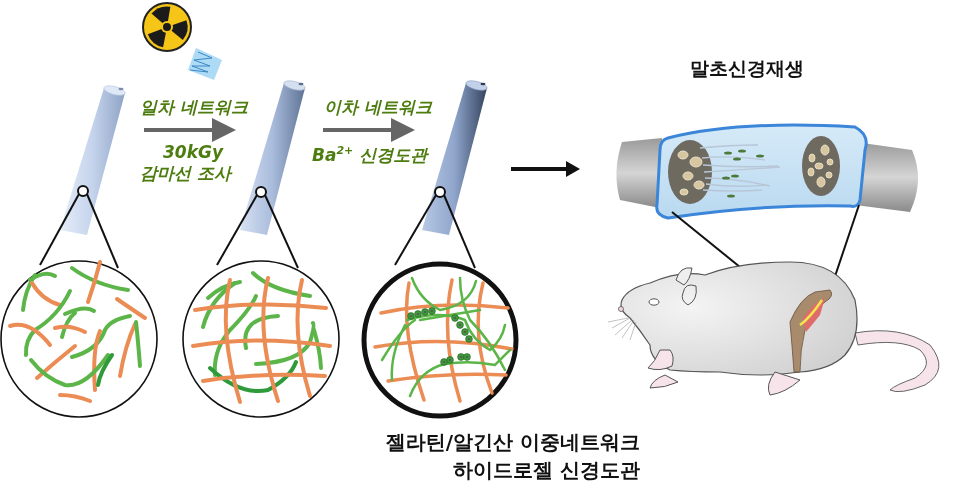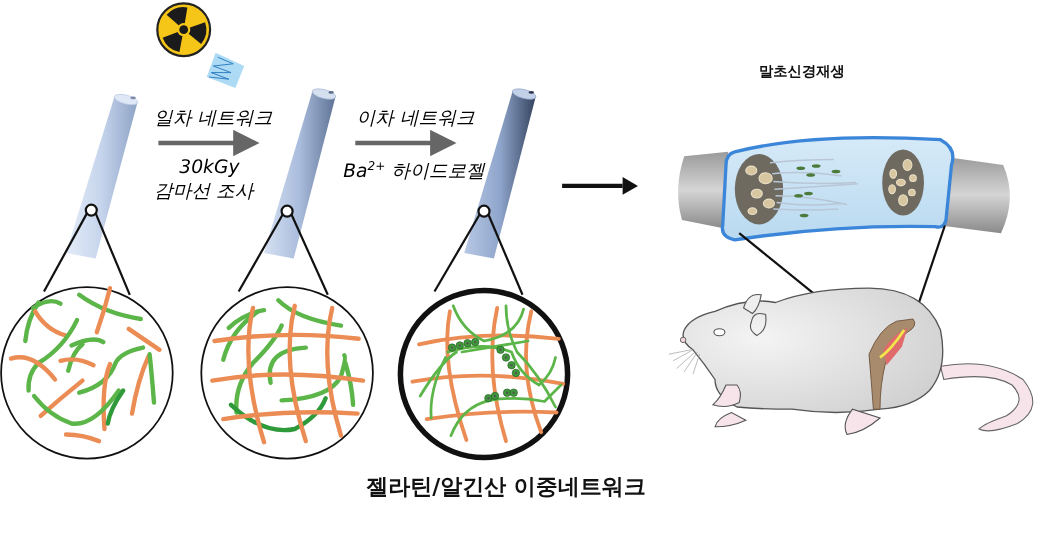"말초신경재생" .title-right { font-size: 13px -> 19px }
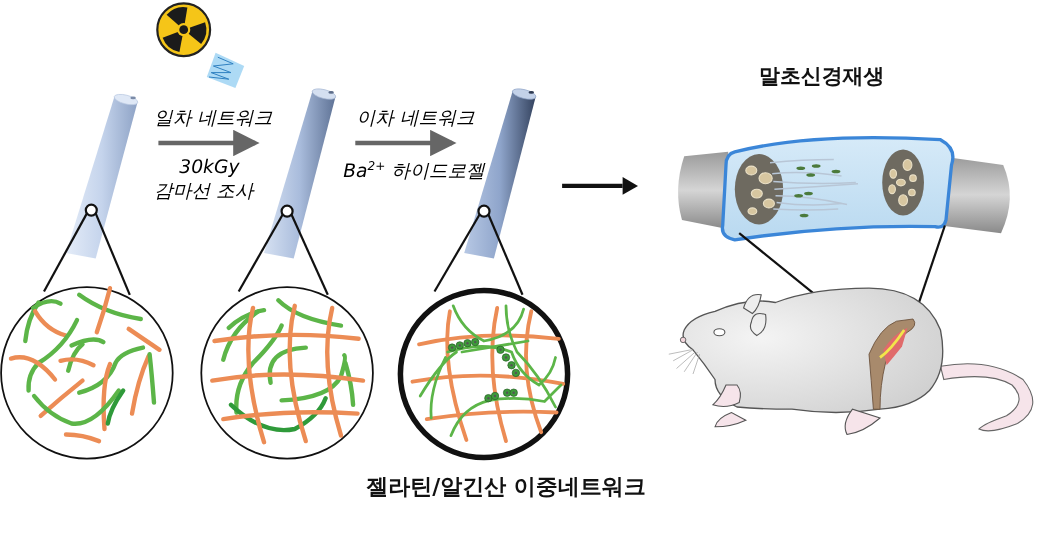"일차 네트워크" .label-italic { color: #000000 -> #4d7c0f; font-weight: normal -> bold }
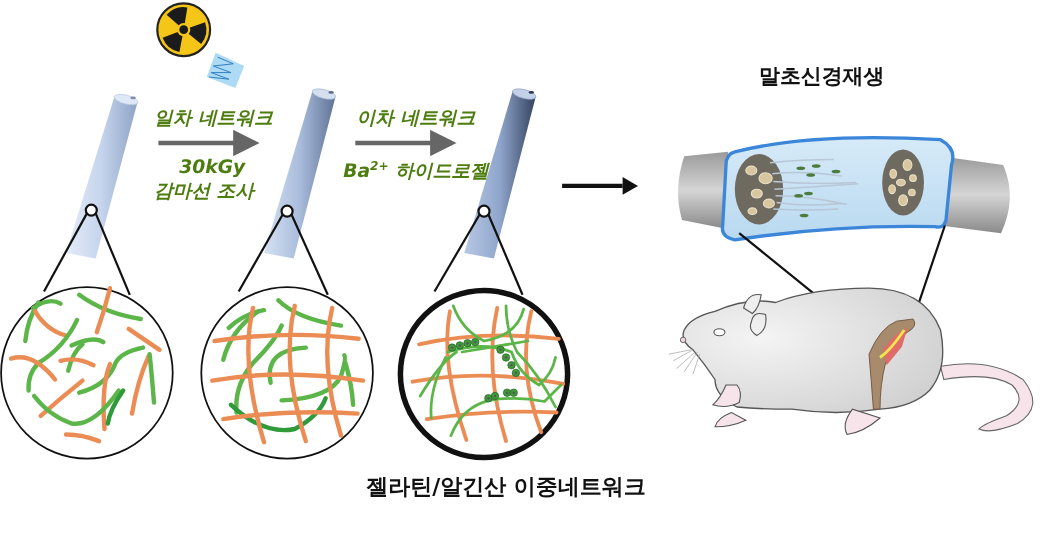"하이드로젤" span { text: 하이드로젤 -> 신경도관 }
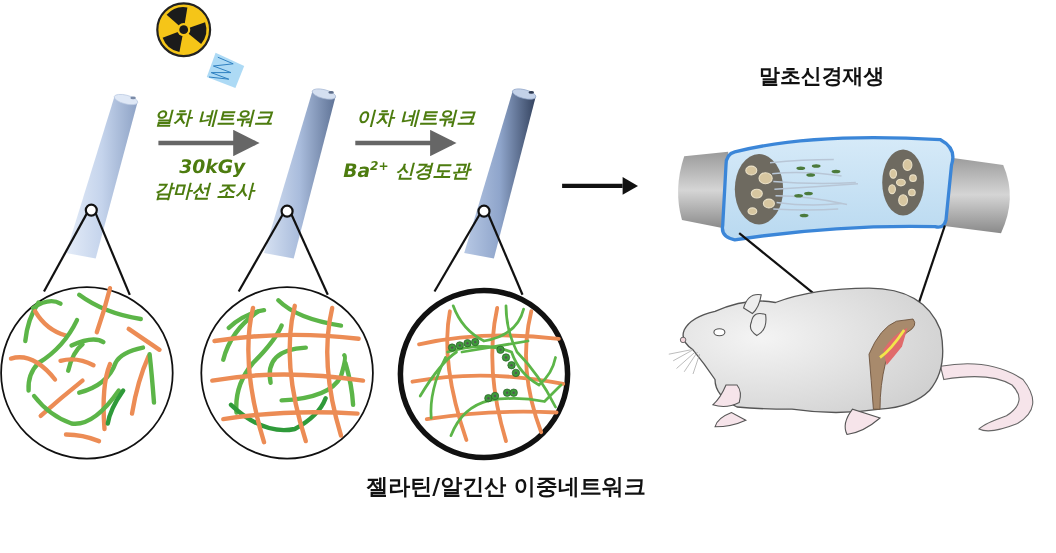"젤라틴/알긴산 이중네트워크" .caption { text-align: center -> right }
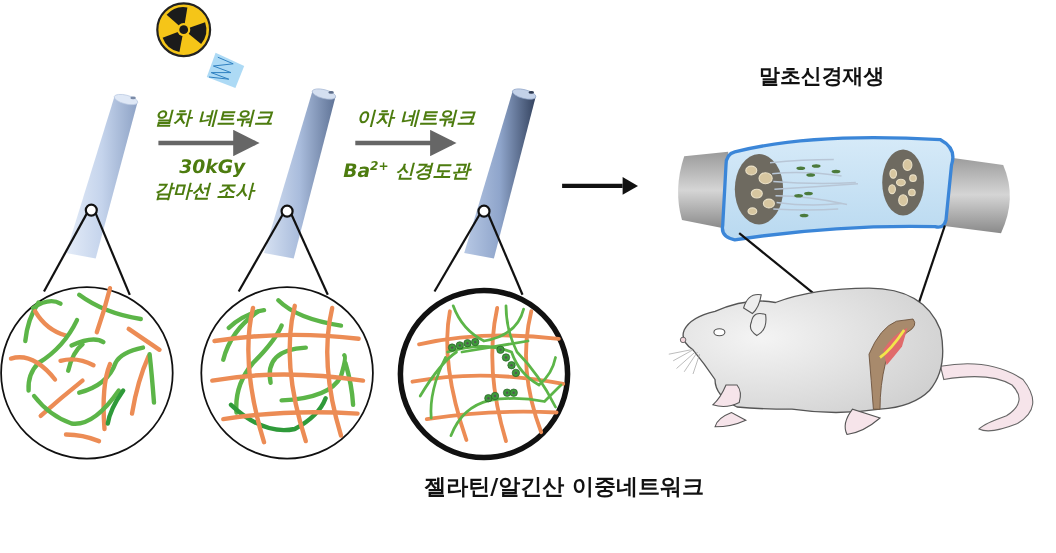"하이드로젤 신경도관" div { html: none -> <div>하이드로젤 신경도관</div> }
